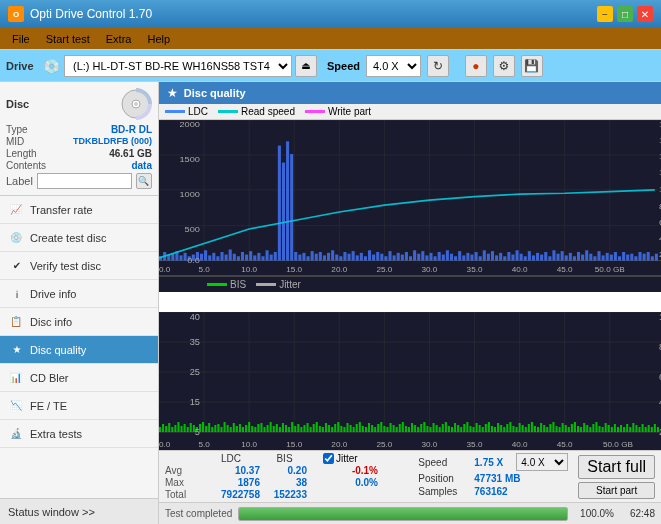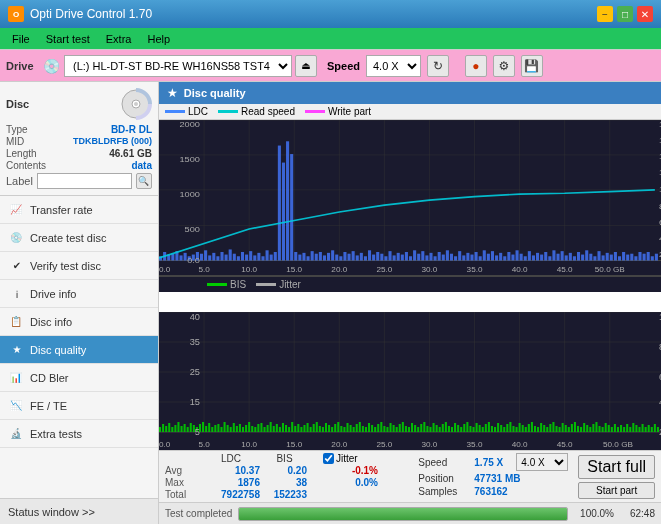"File" .menu-bar { background: #22c55e -> #a16207 }
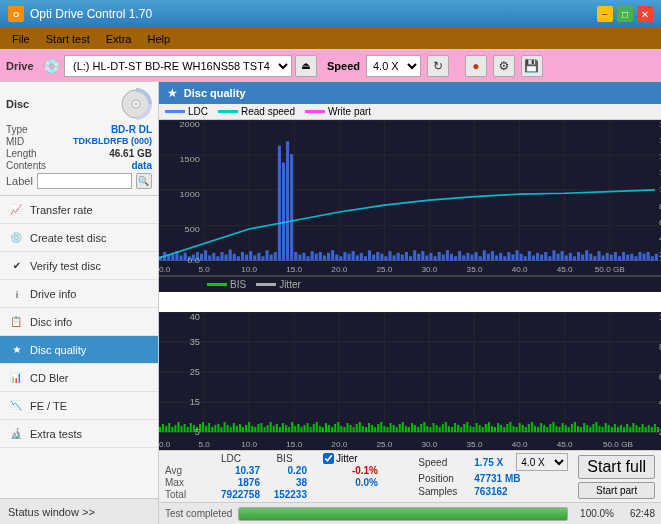"Drive" .toolbar { background: #f9a8d4 -> #7dd3fc }
